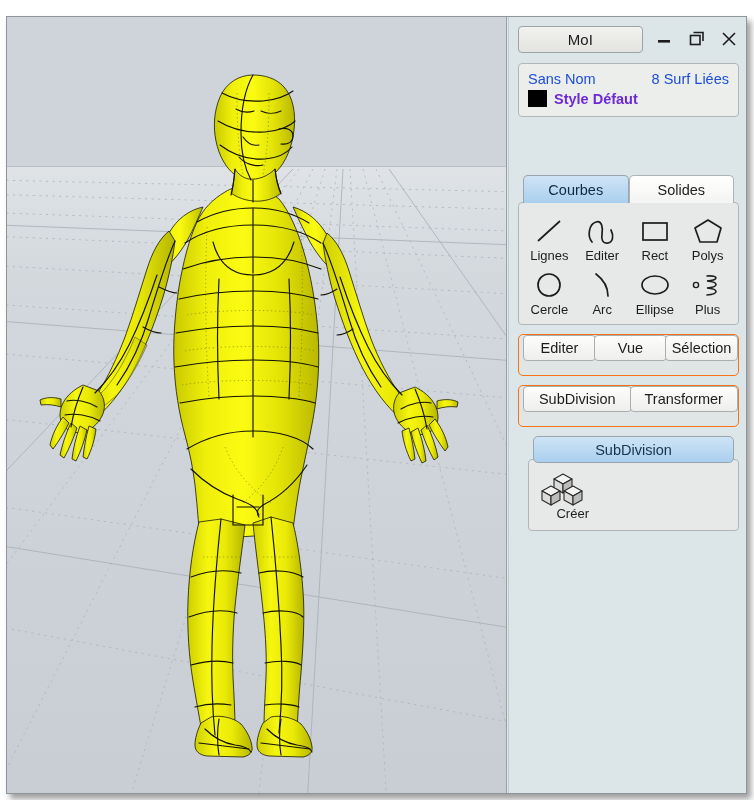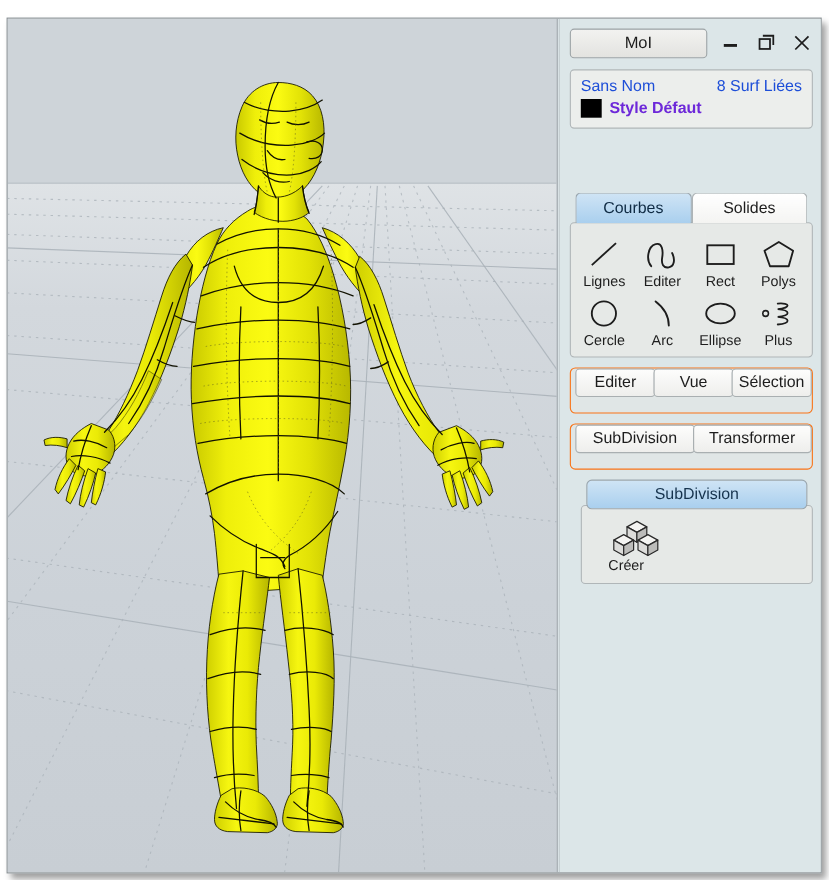"Créer" #subdiv-body .tool { align-items: flex-start -> flex-end; margin-left: 16px -> none }
